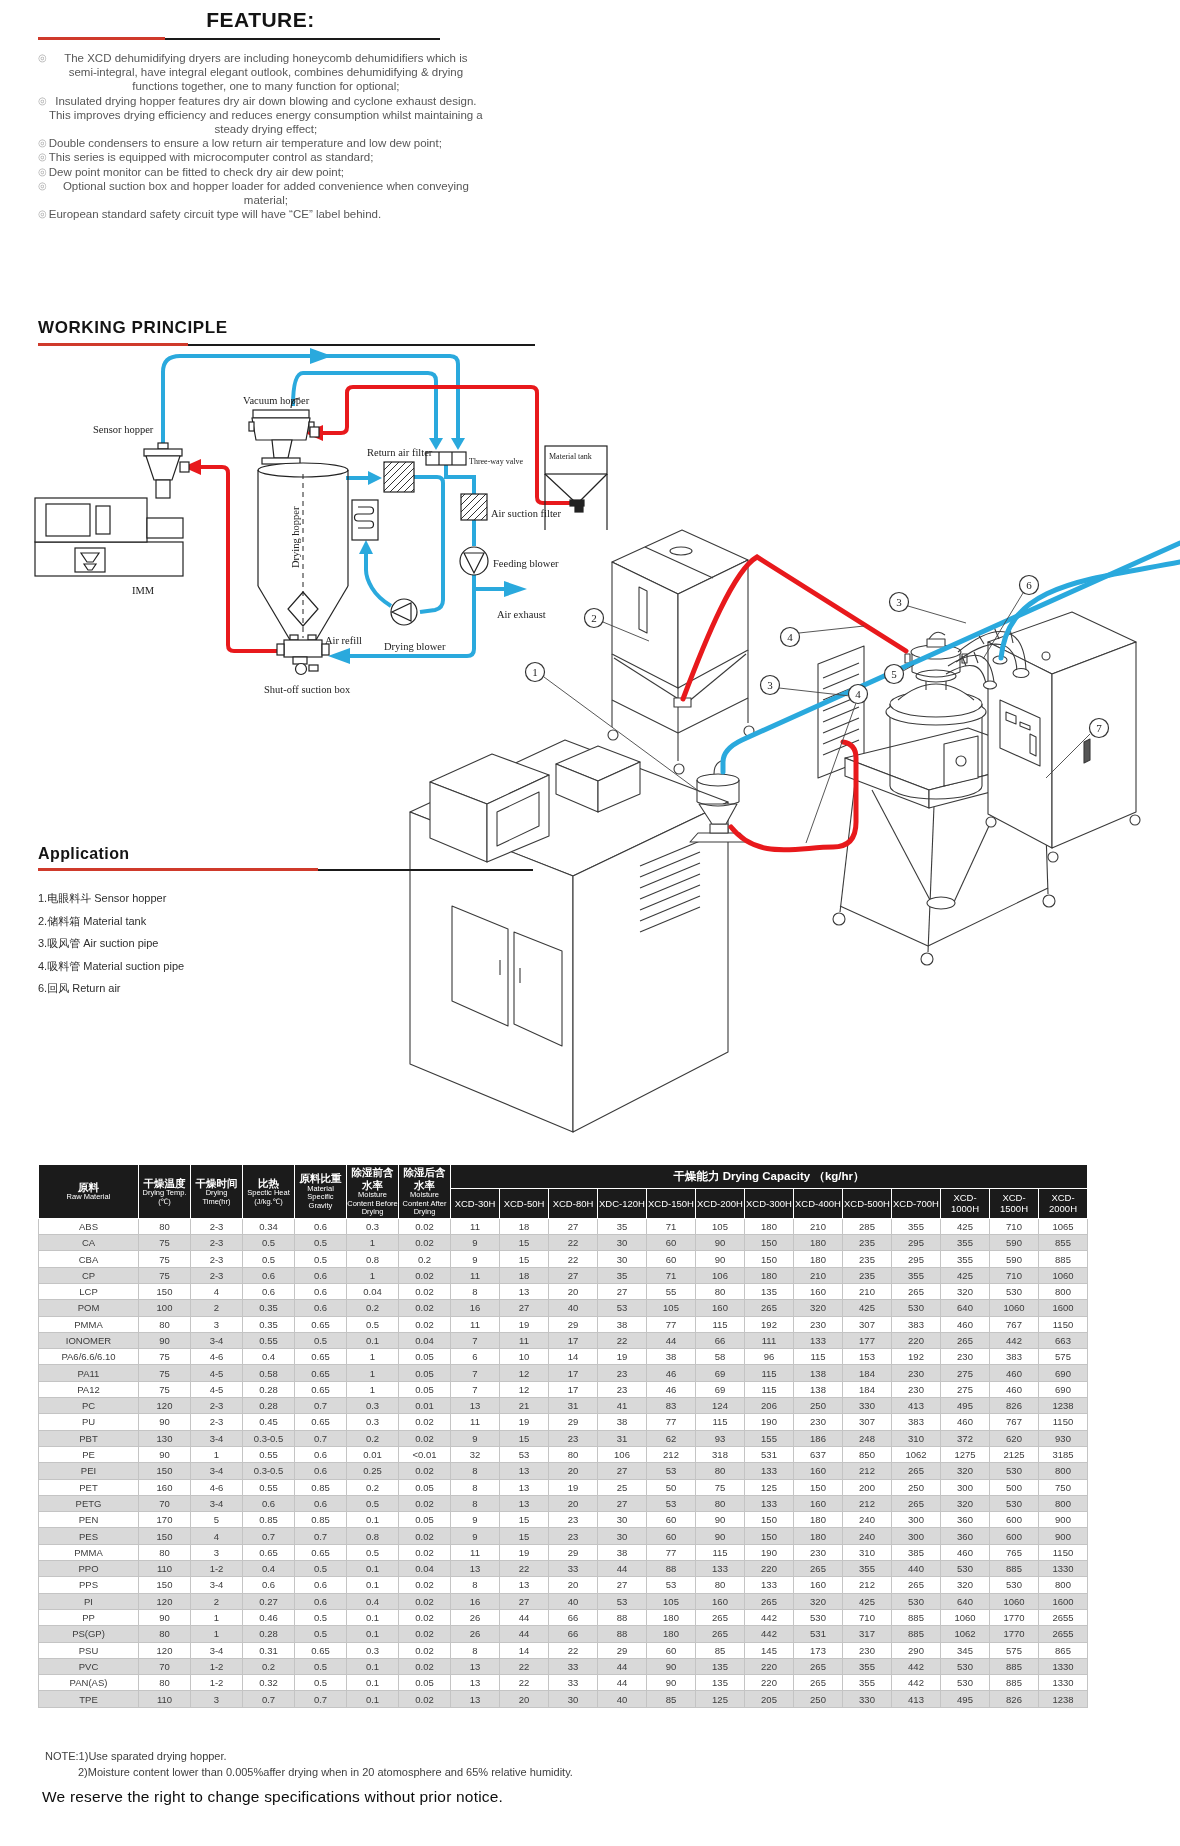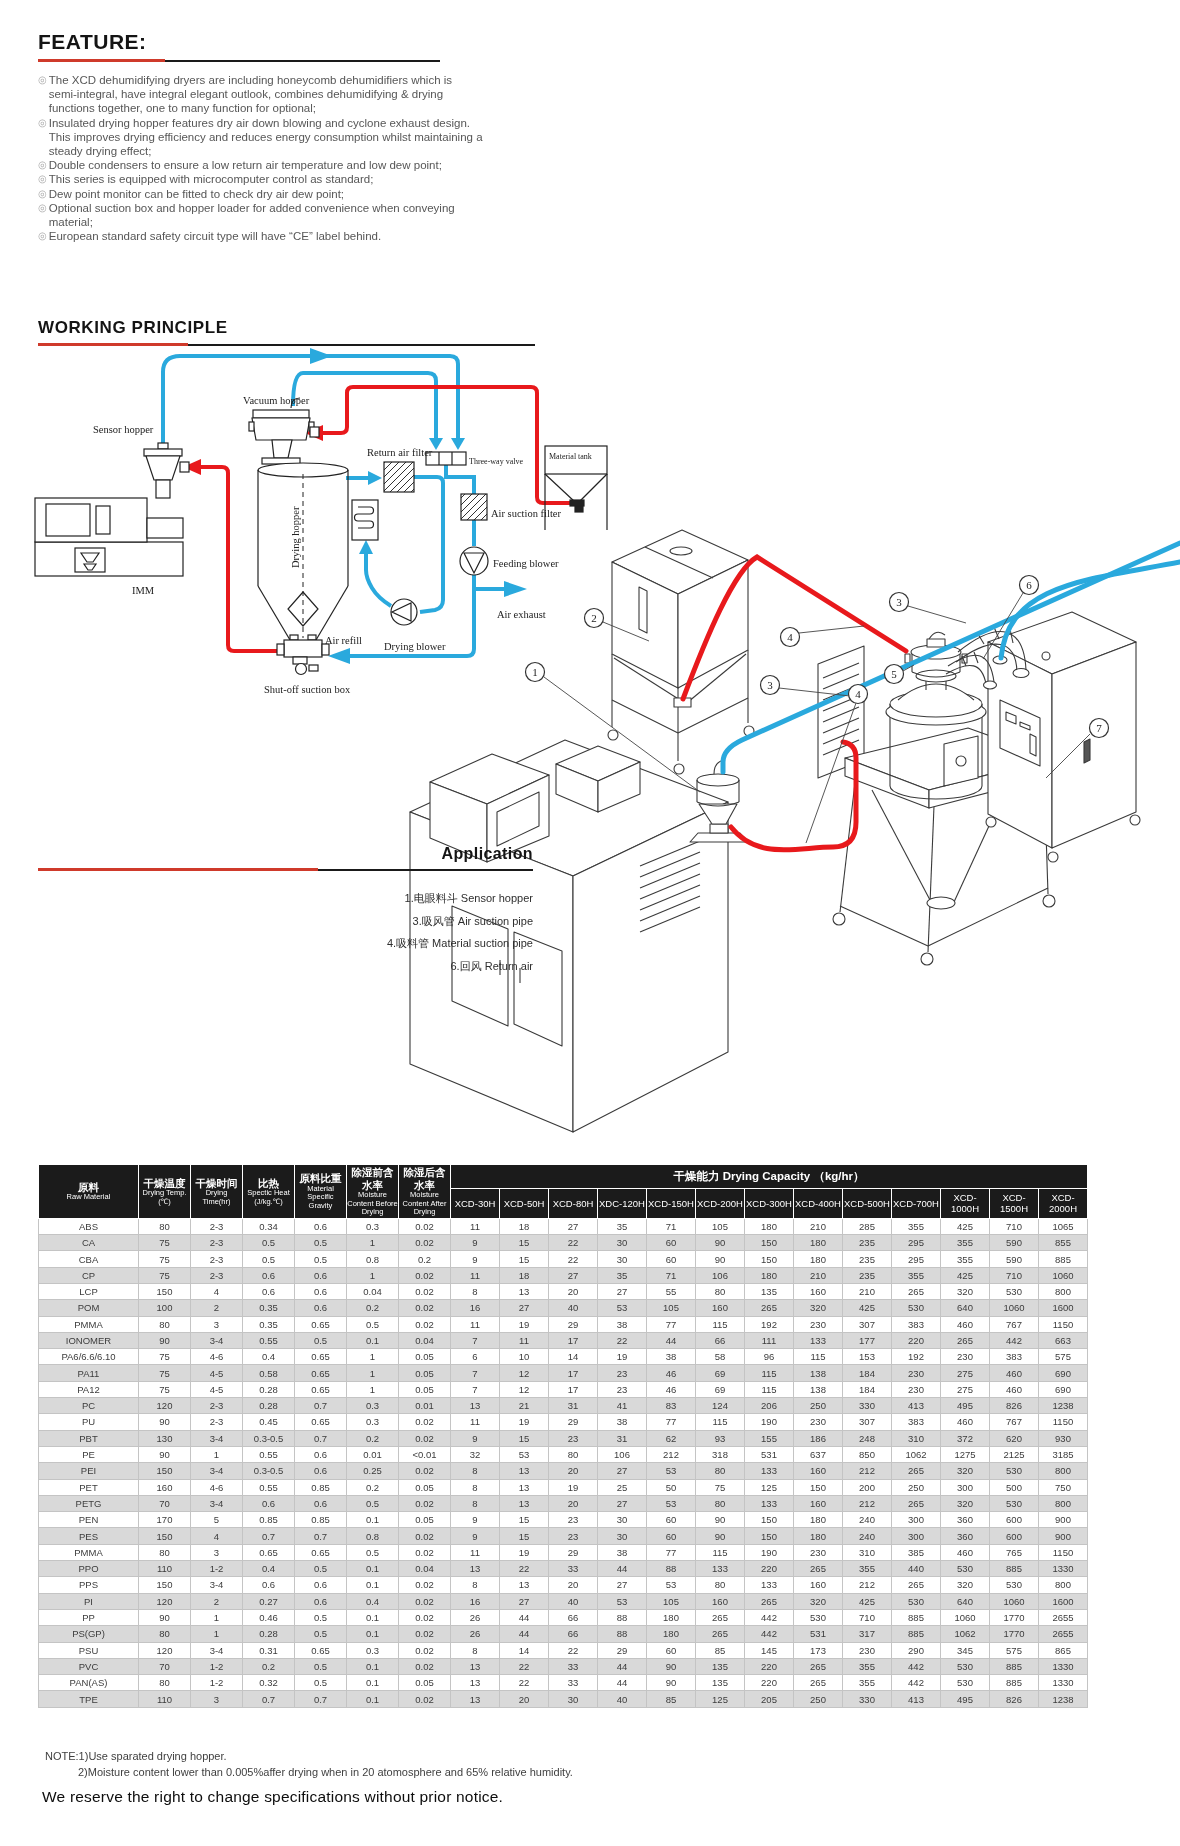"FEATURE:" div.abs { text-align: none -> center; top: 30px -> 8px }
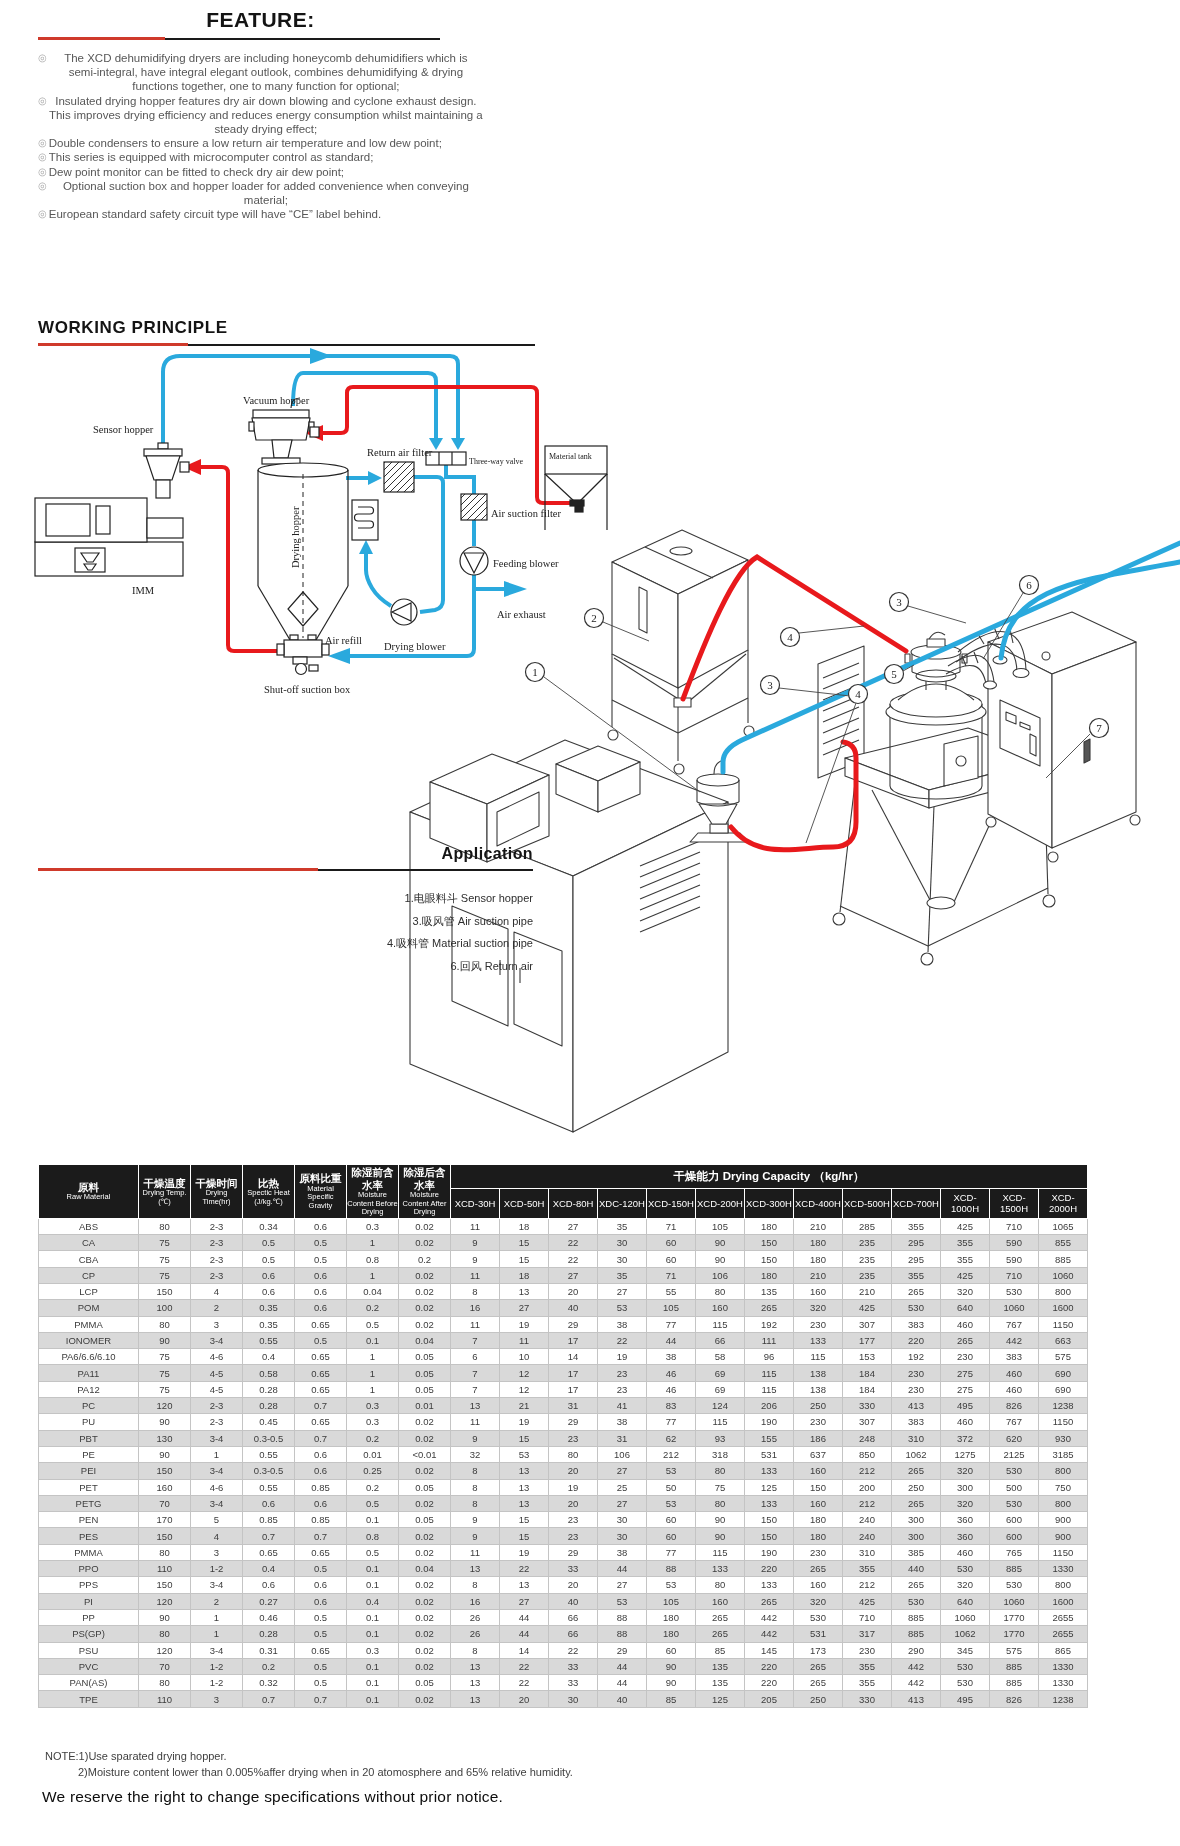"Application" div.abs { text-align: right -> none }
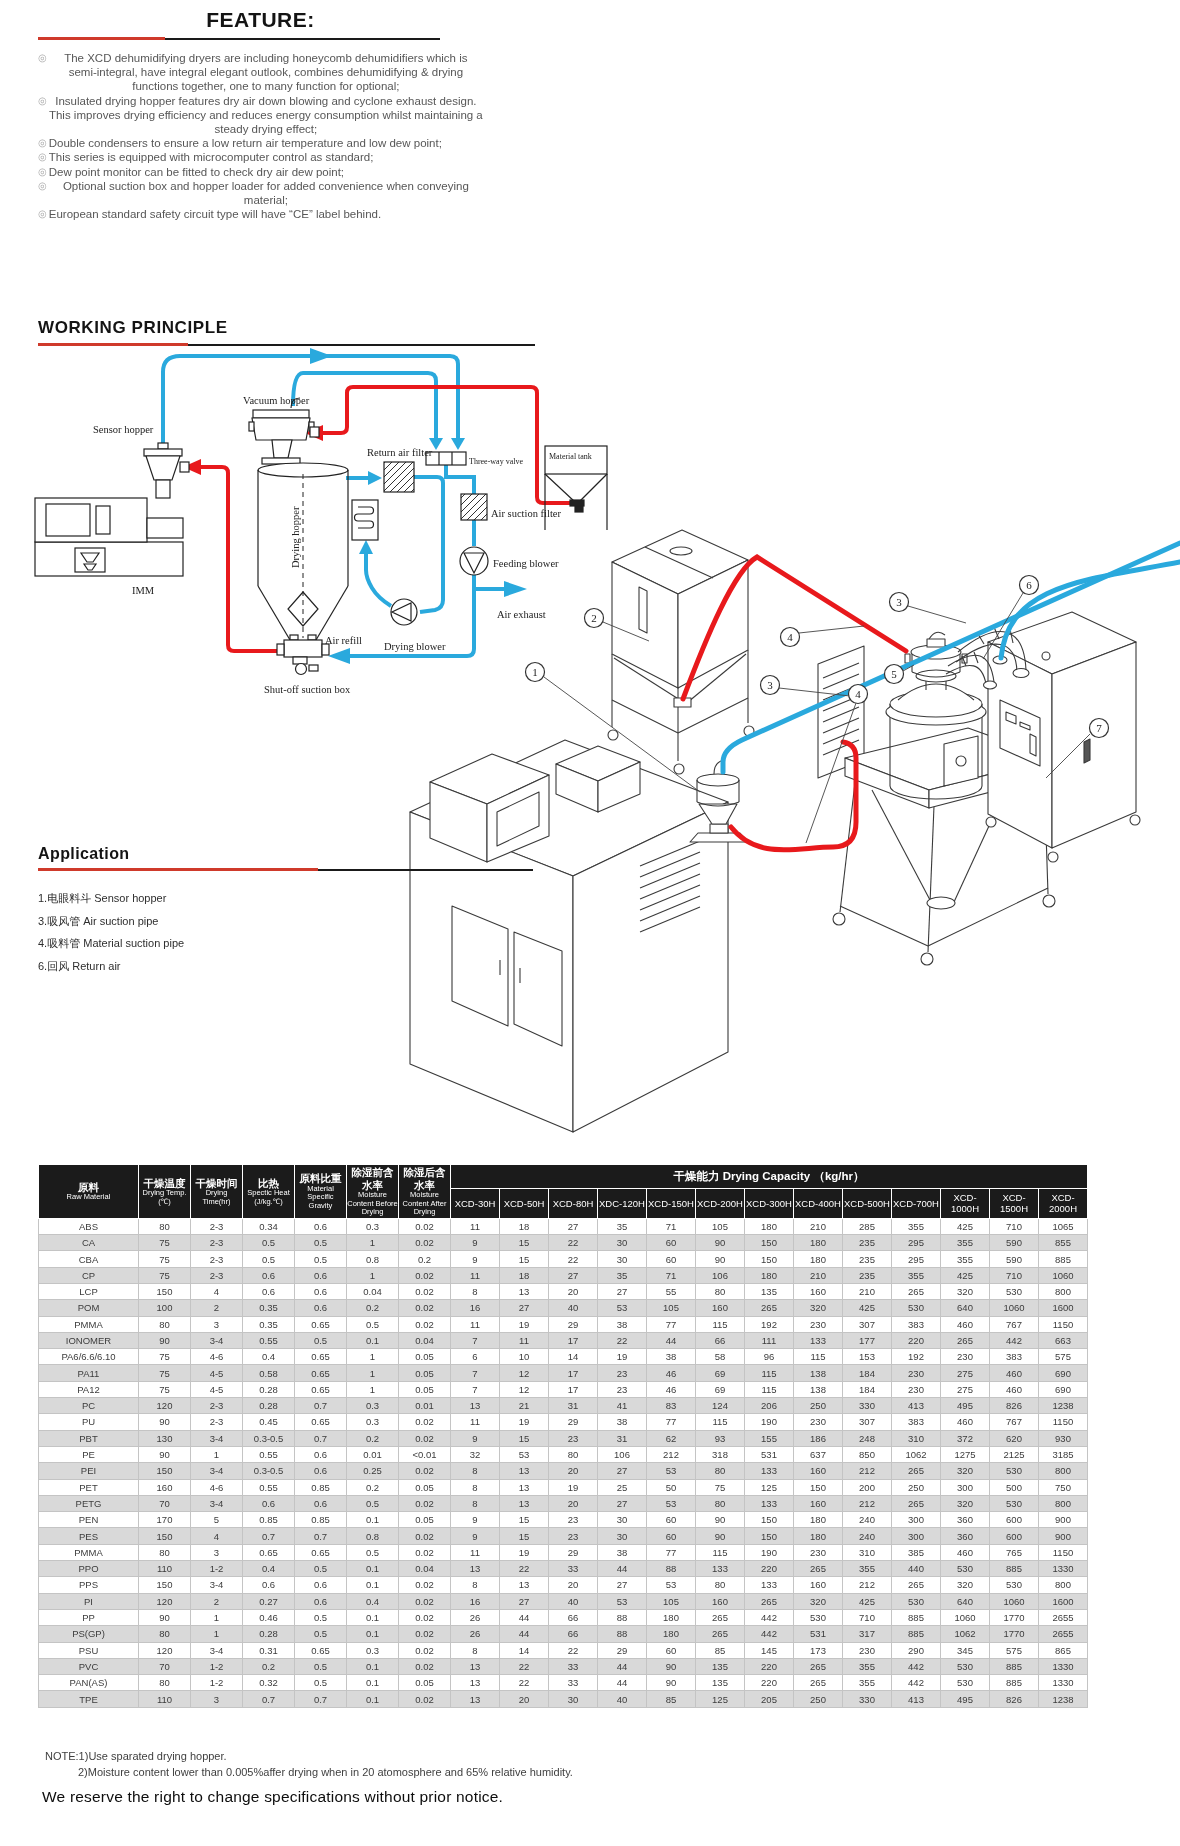"2.储料箱 Material tank" div.app-item { html: none -> <div>2.储料箱 Material tank</div> }
